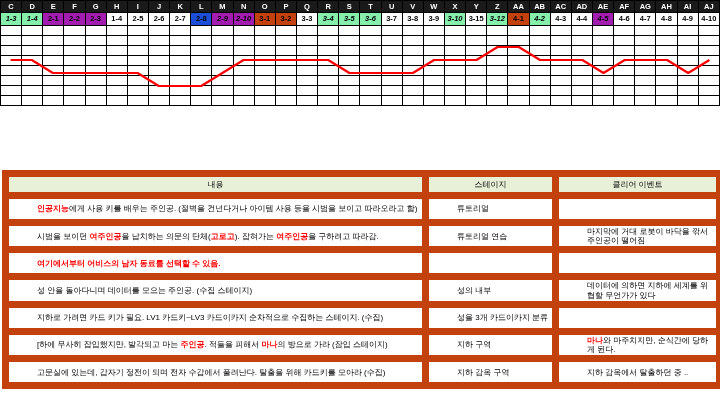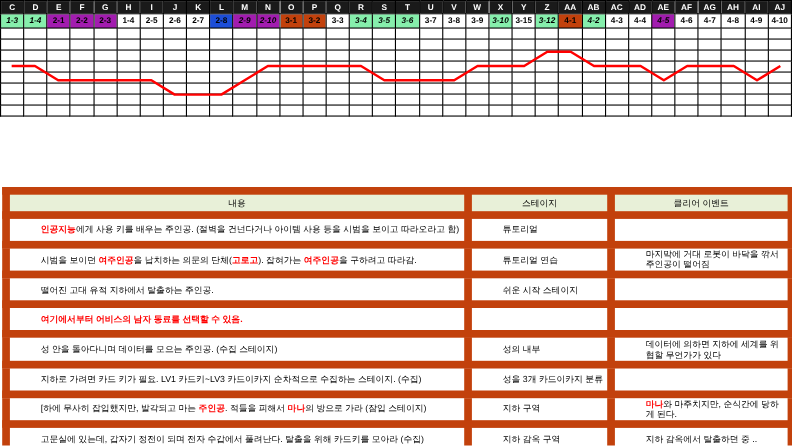"떨어진 고대 유적 지하에서 탈출하는" tr { html: <tr> <td>떨어진 고대 유적 지하에서 탈출하는 주인공.</td> <td>쉬운 시작 스테이지</td> <td></td> </tr> -> none }
